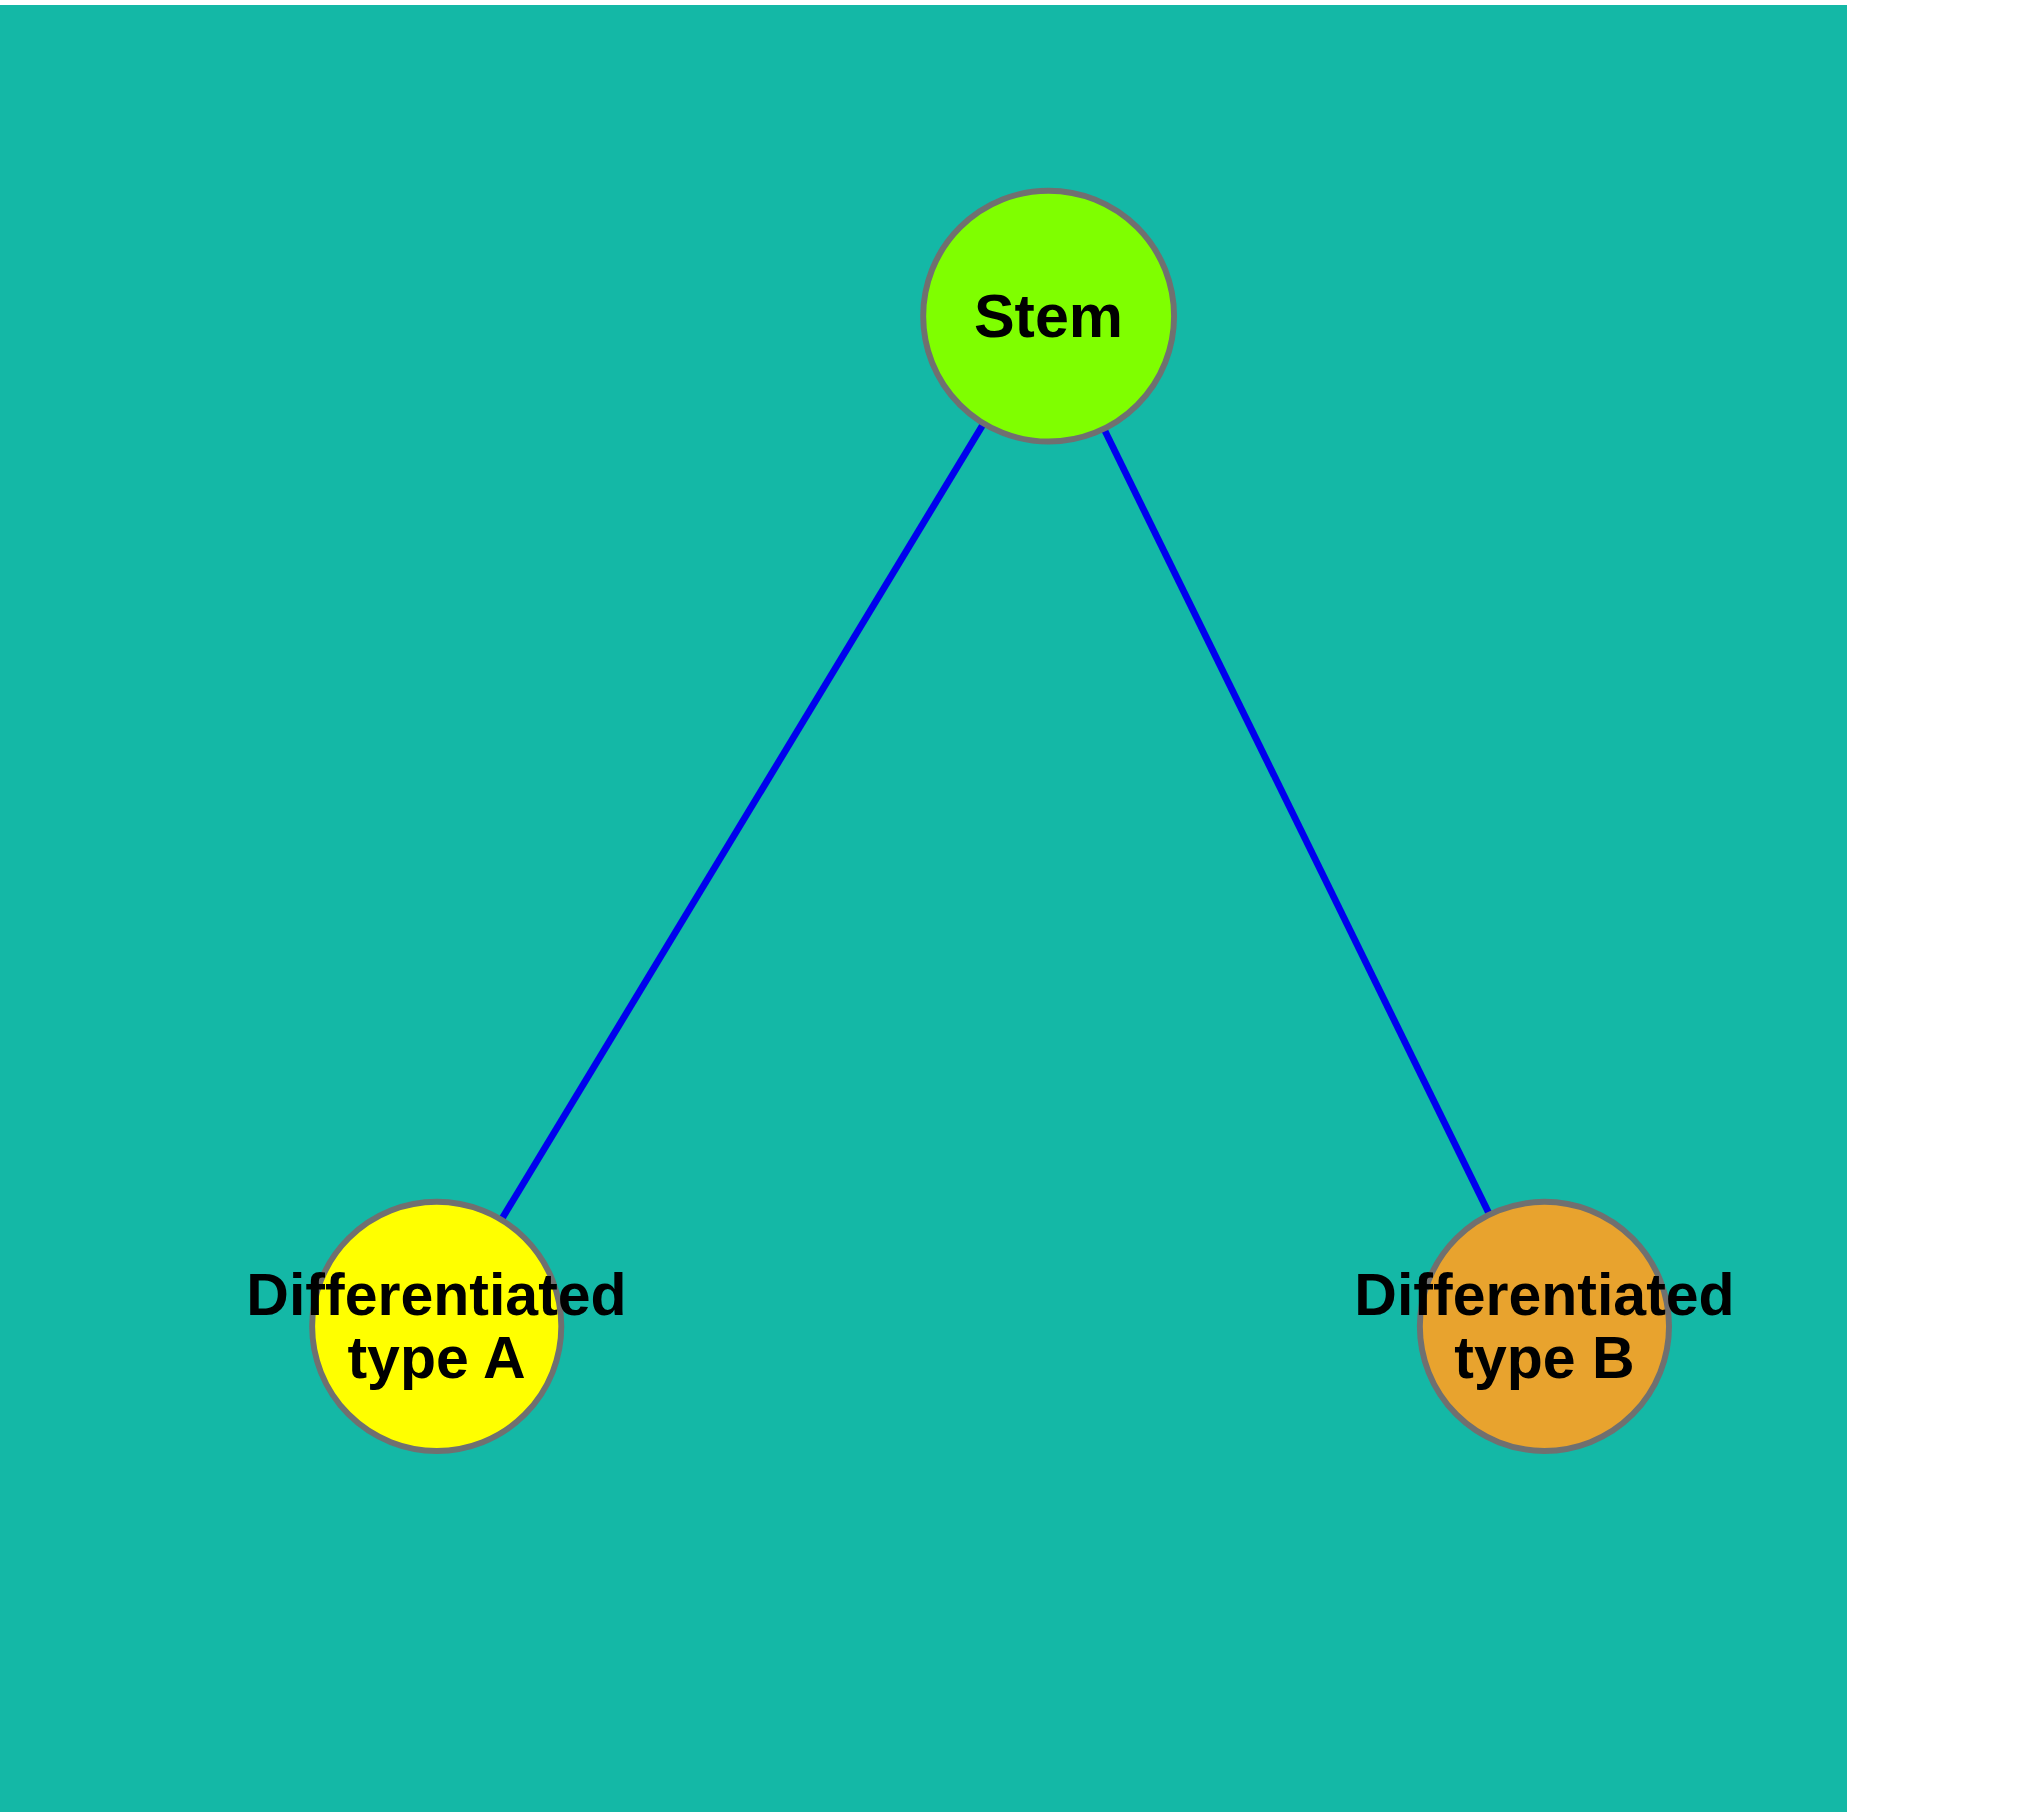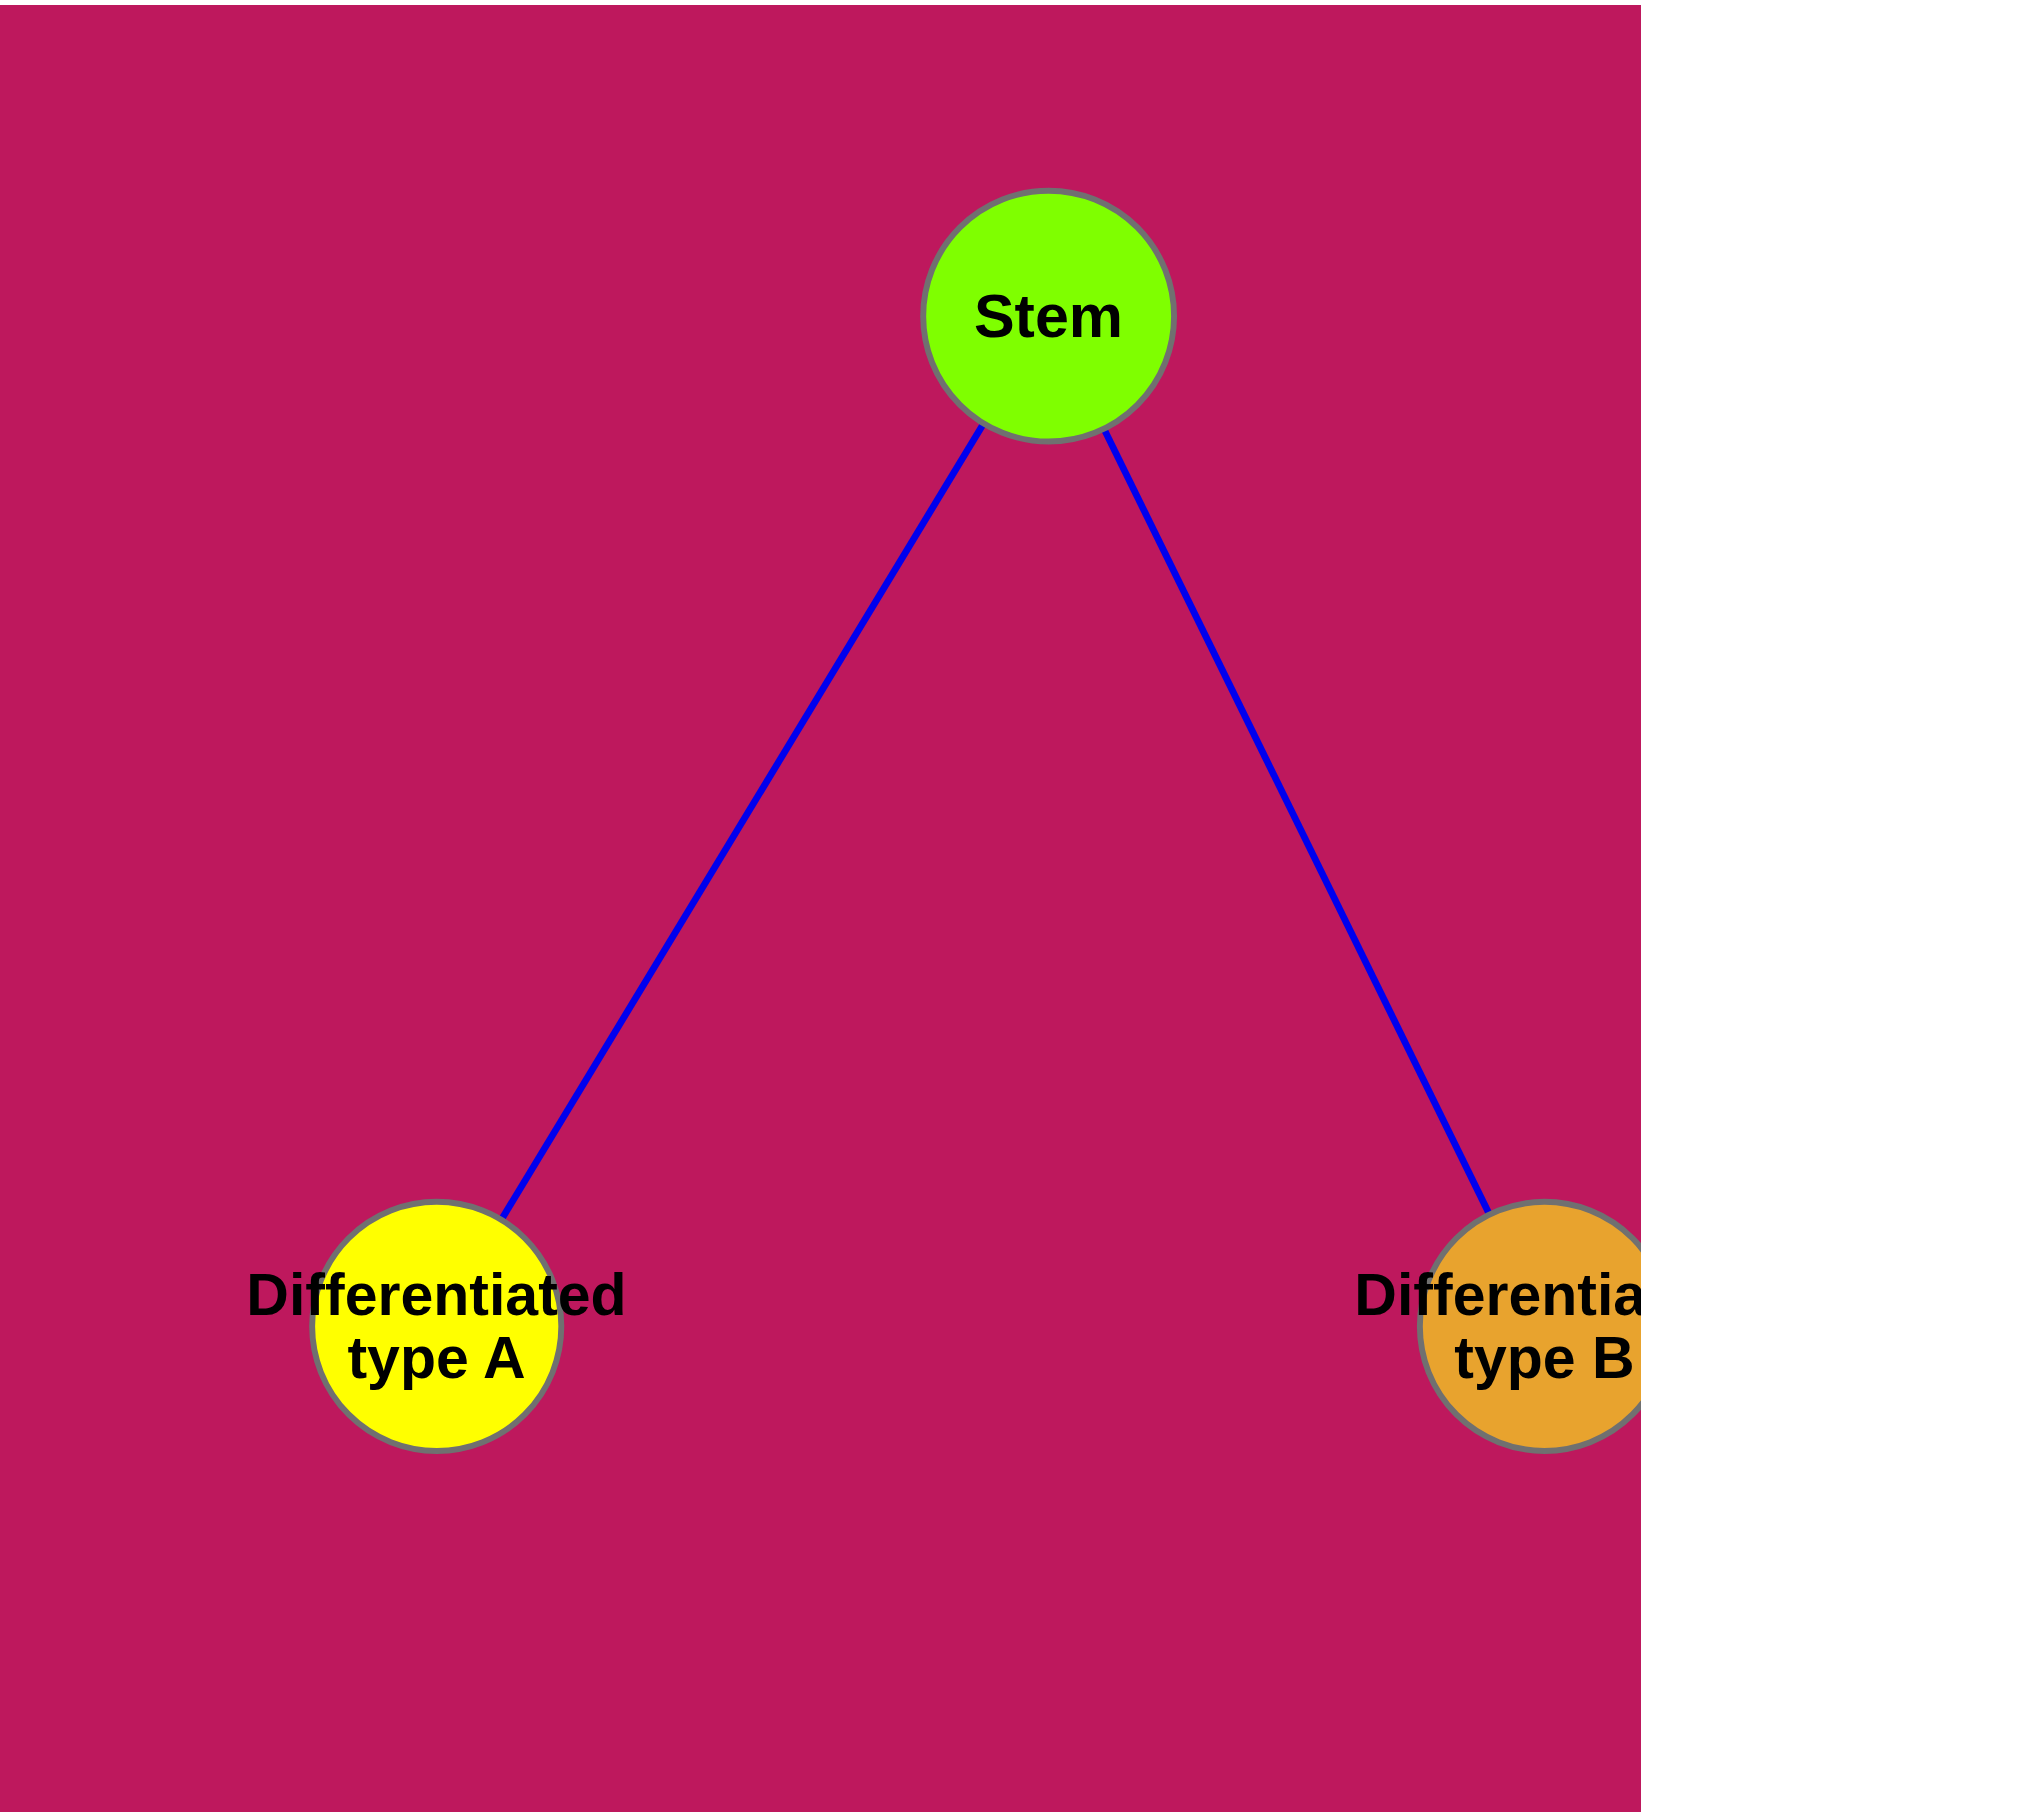"Stem" div { background: #be185d -> #14b8a6; width: 1641px -> 1847px }
